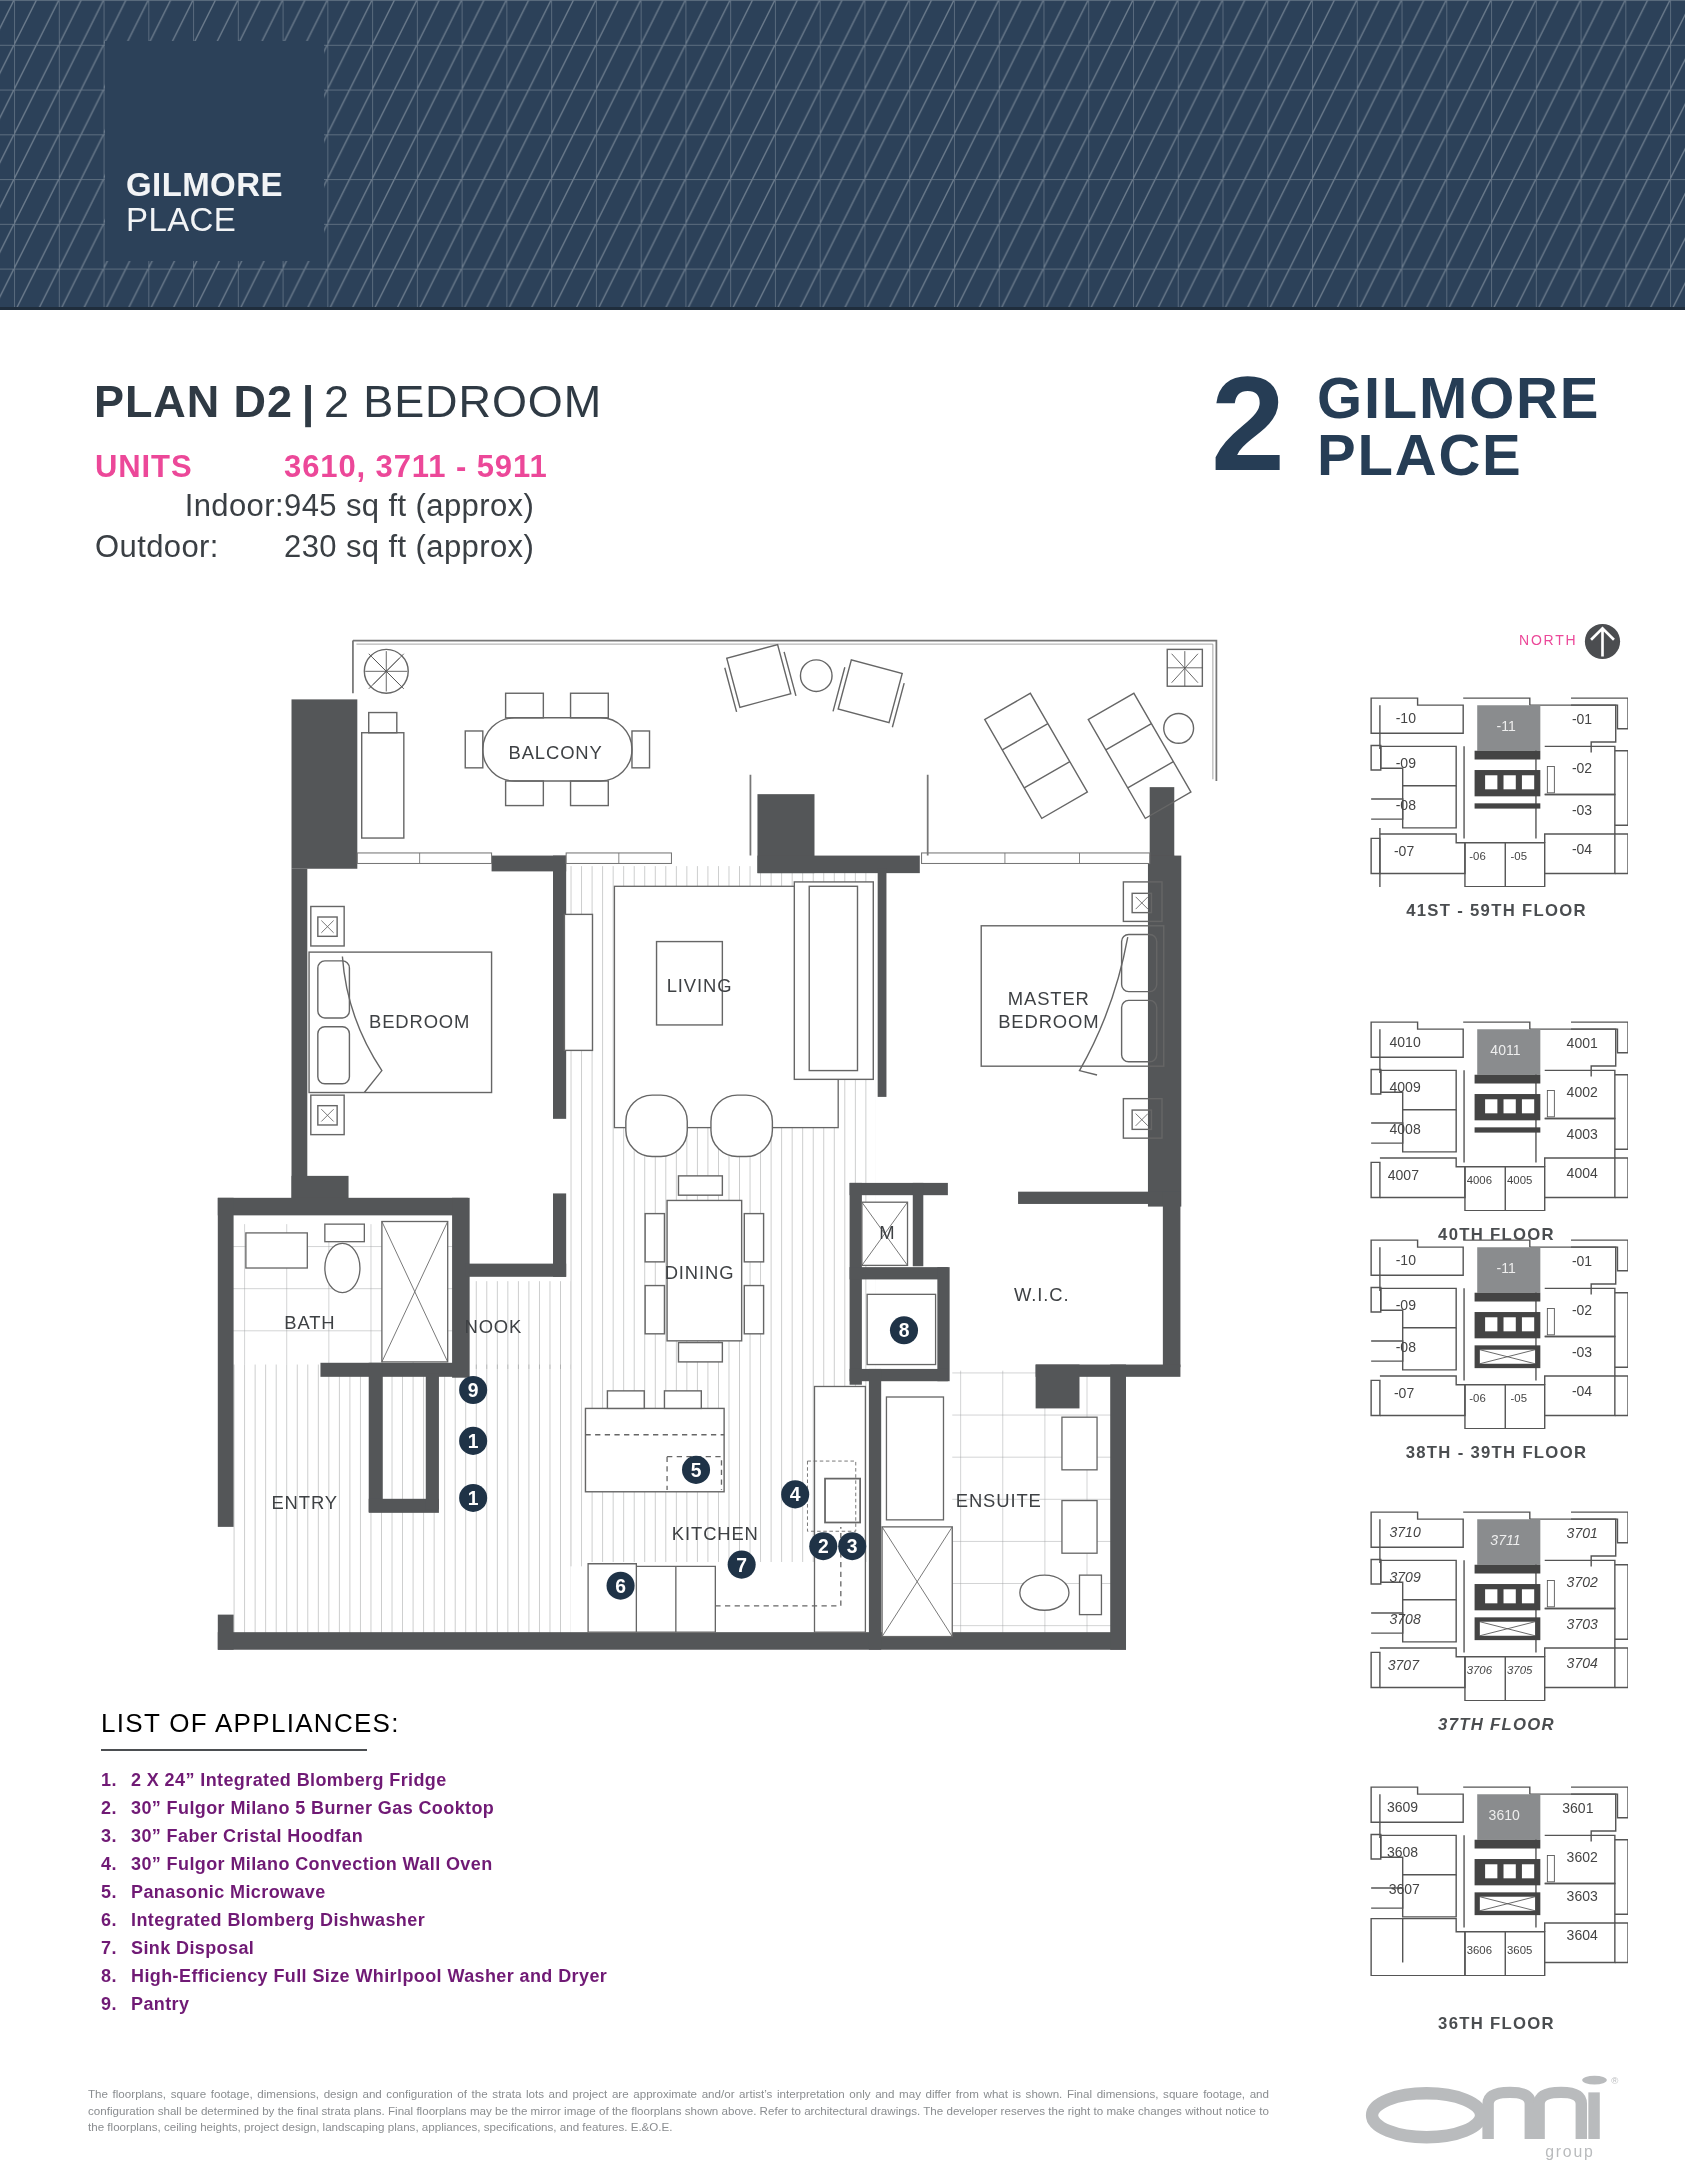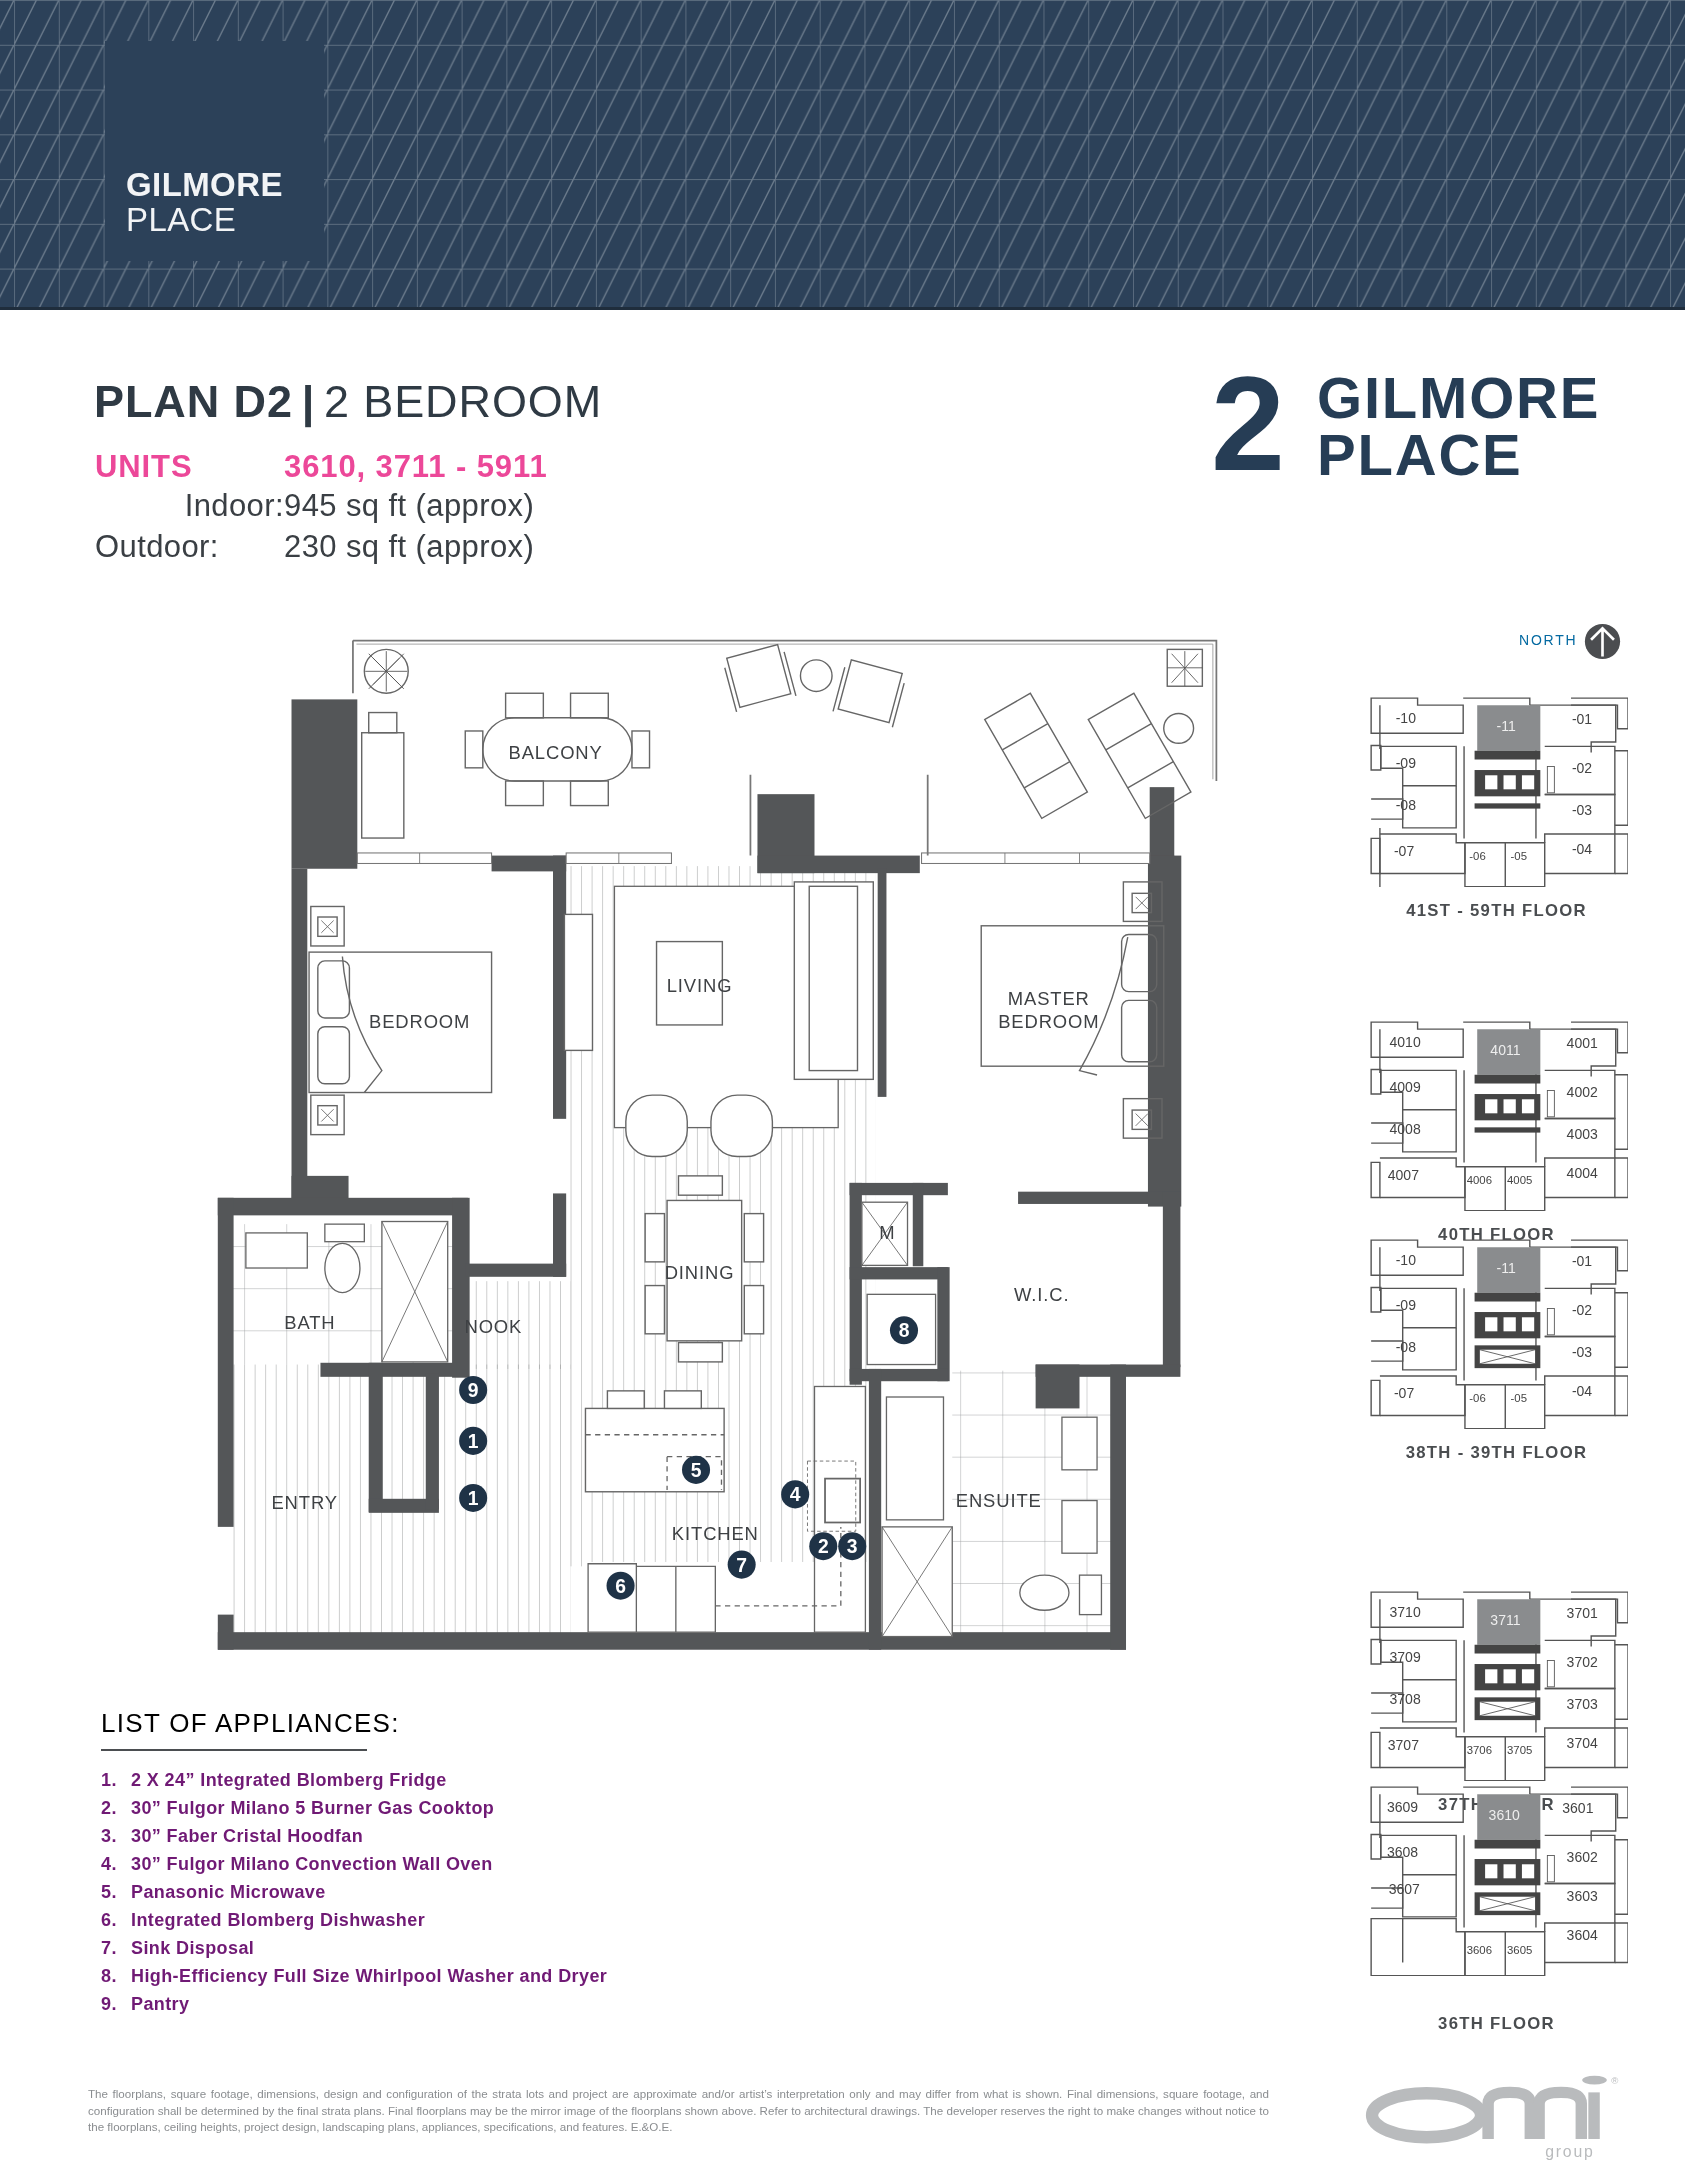"NORTH" #north-label { color: #0369a1 -> #ec4899 }
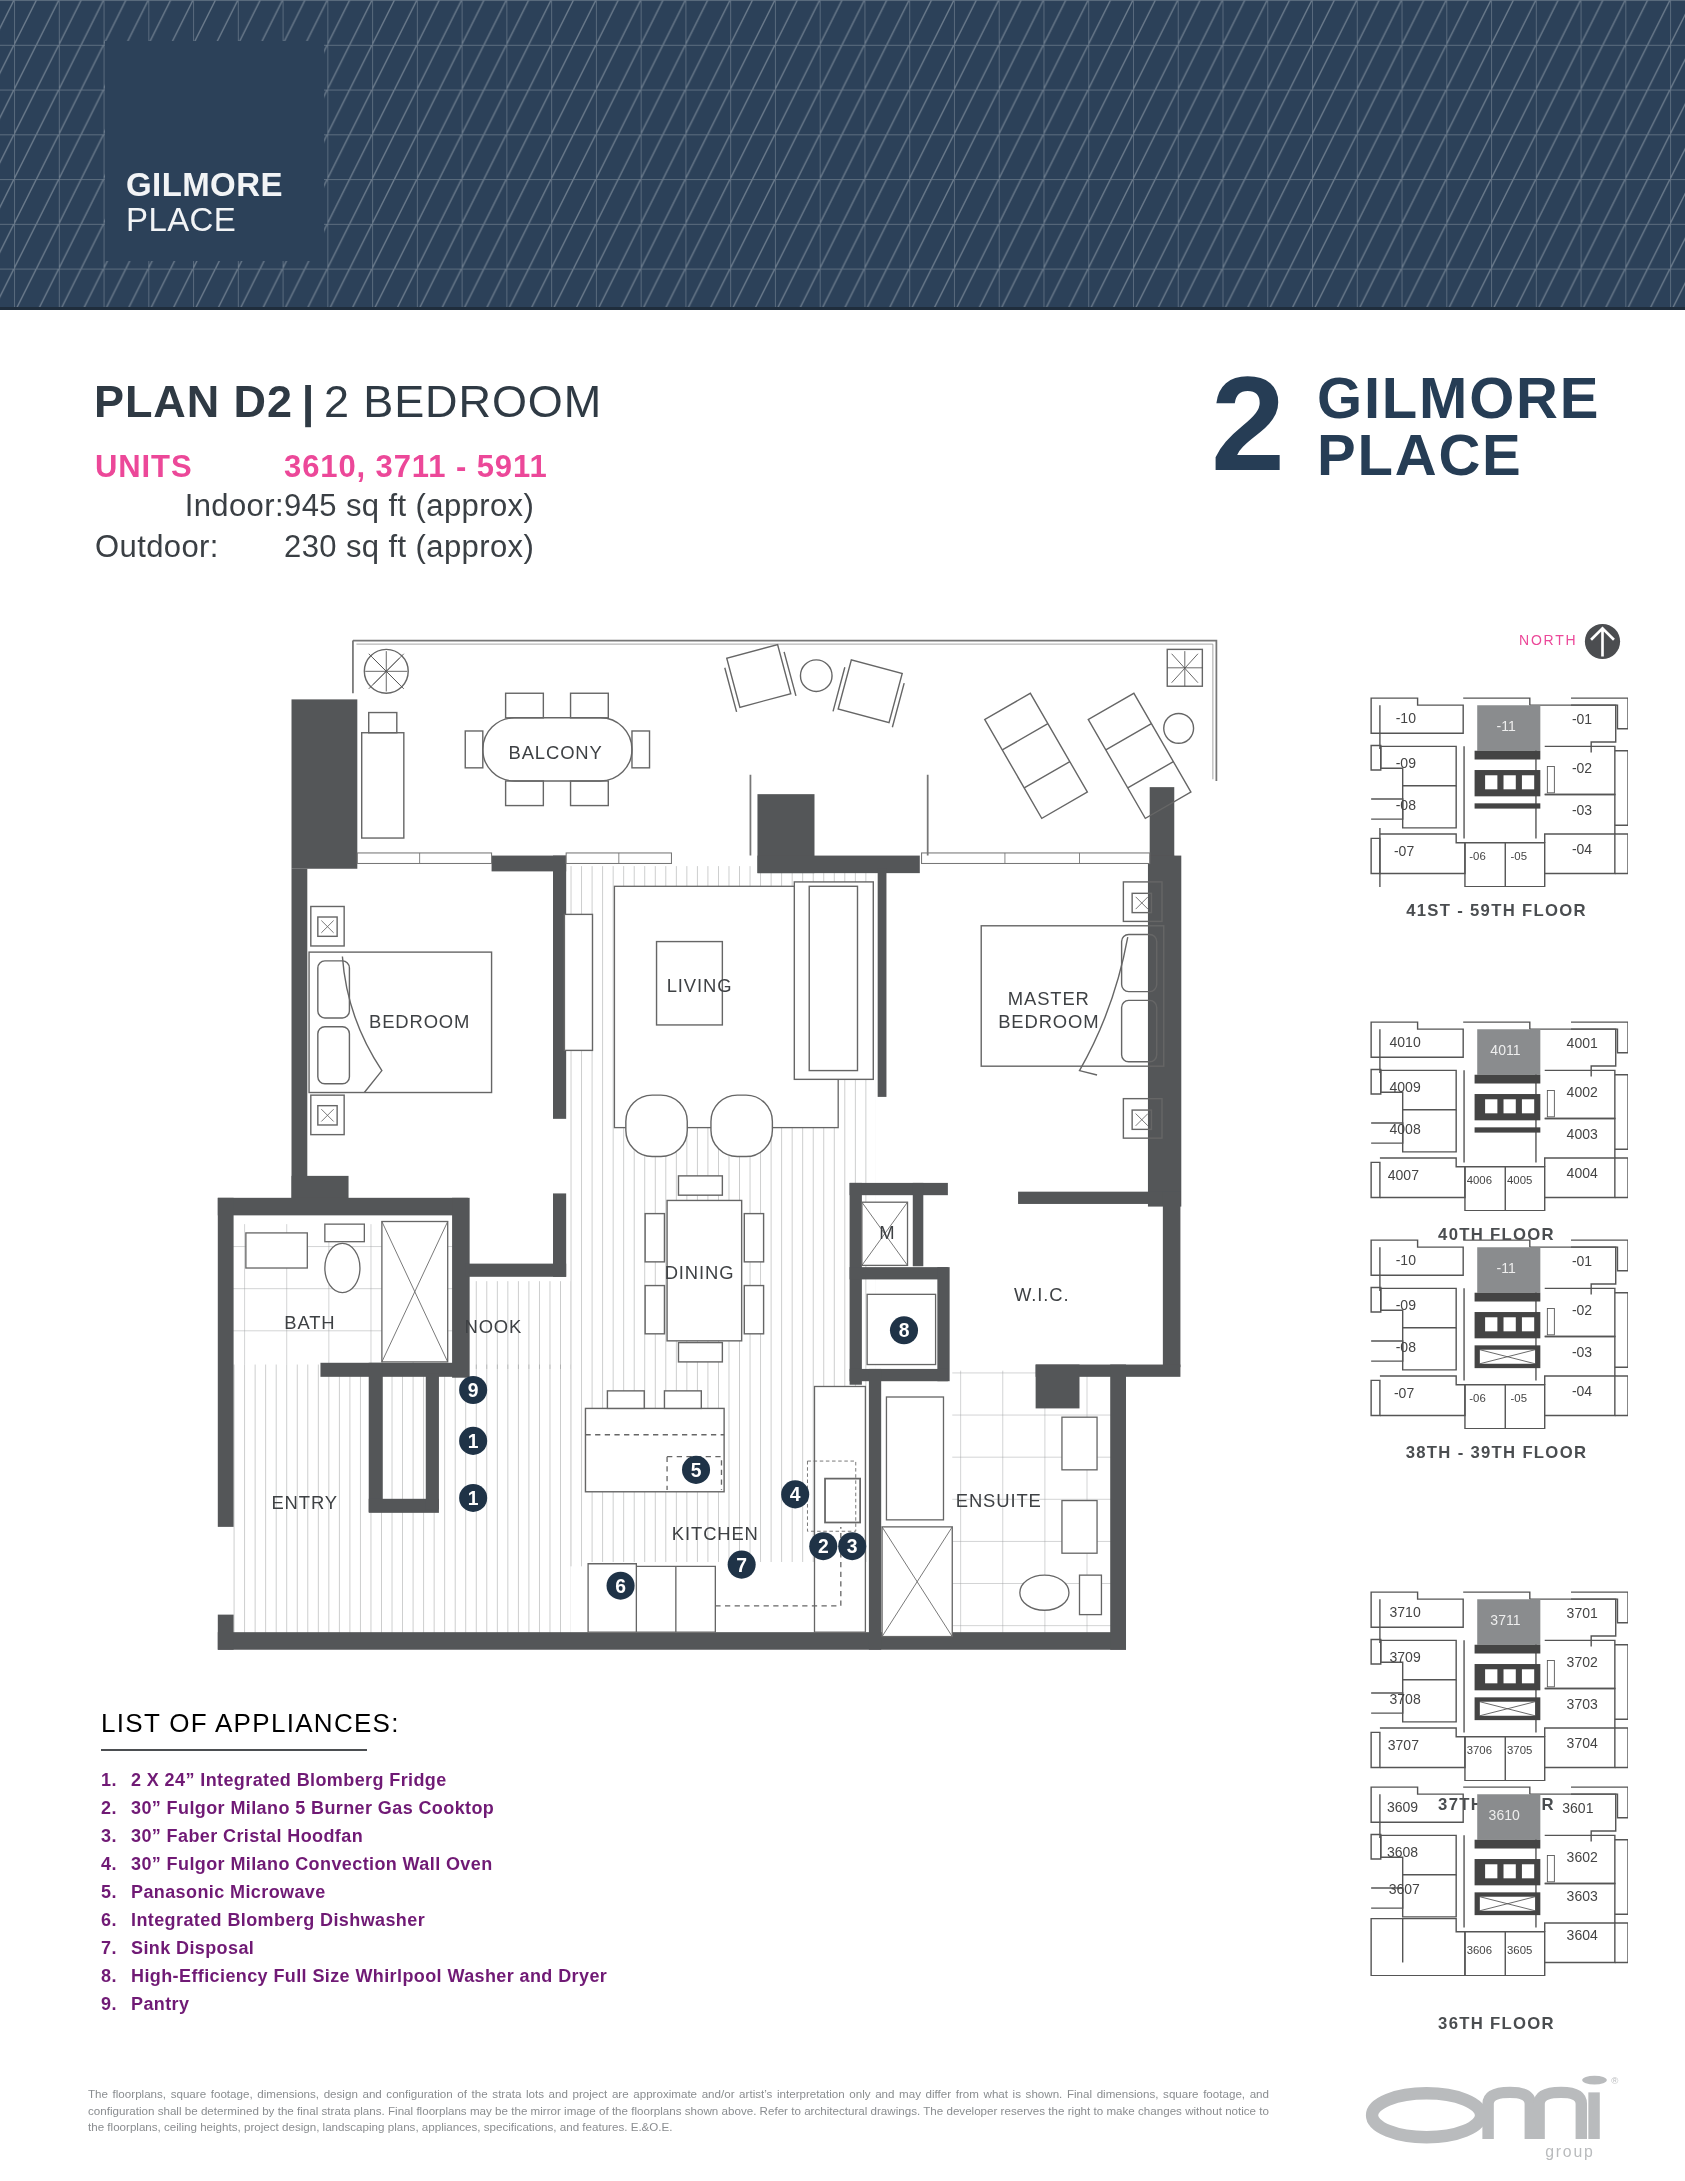"3710" div.abs { font-style: none -> italic; top: 1583px -> 1503px }
